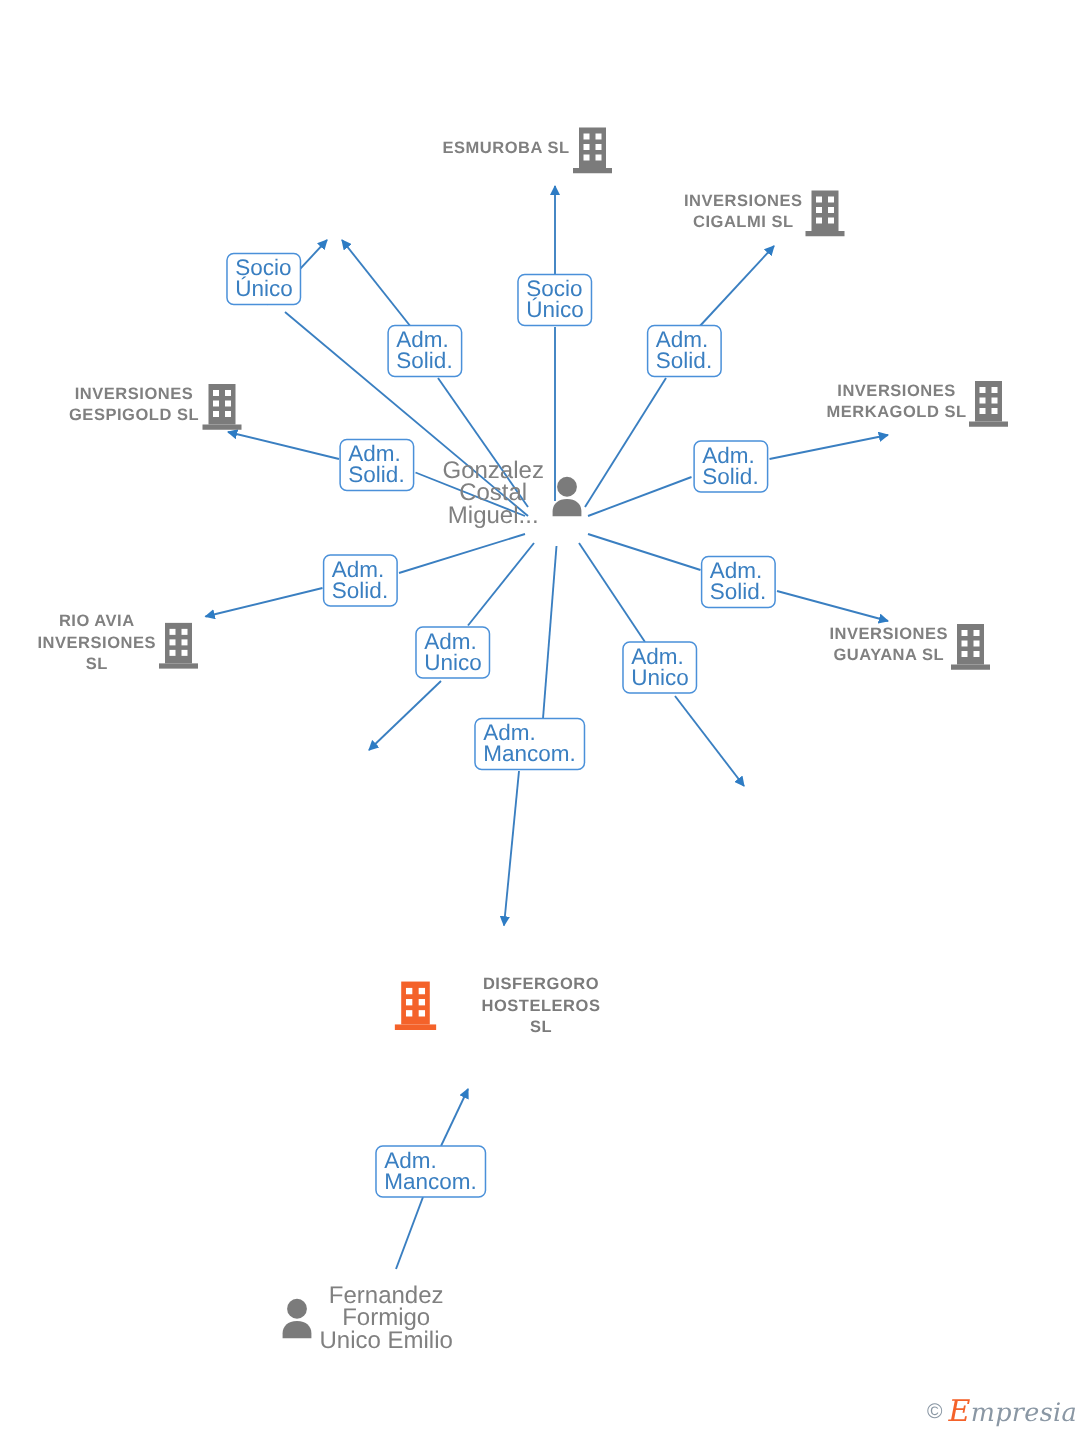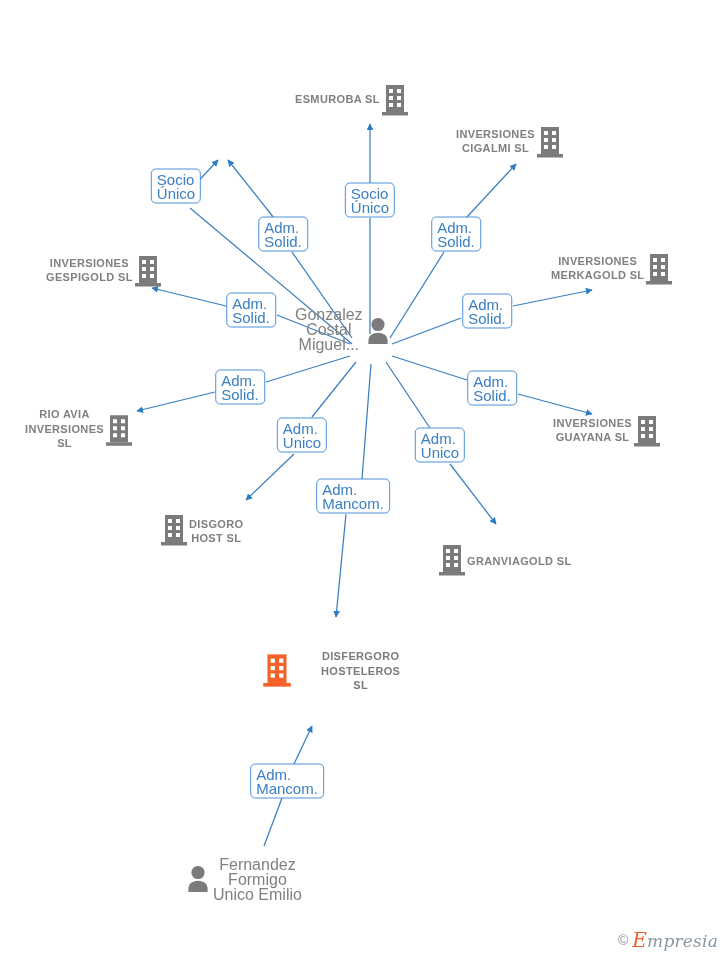"DISGORO" div.node { html: <div> <span>DISGORO HOST SL</span> <span> <svg> <g> <rect></rect> <rect></rect> </g> <g> <rect></rect> <rect></rect> <rect></rect> <rect></rect> <rect></rect> <rect></rect> </g> </svg> </span> </div> -> none }
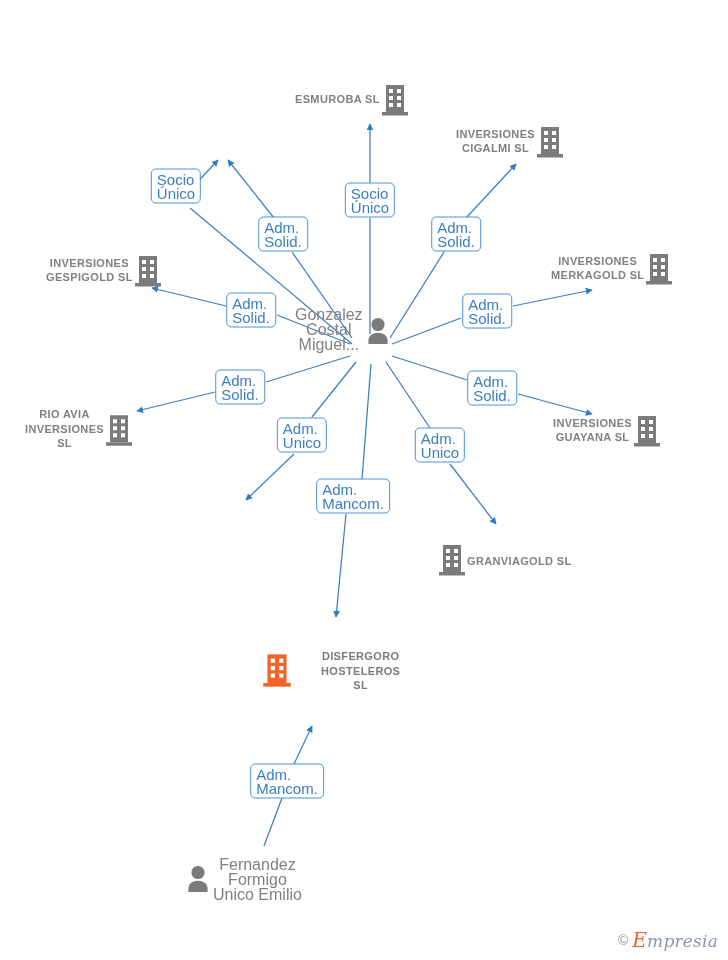"GRANVIAGOLD SL" div.node { html: <div> <span>GRANVIAGOLD SL</span> <span> <svg> <g> <rect></rect> <rect></rect> </g> <g> <rect></rect> <rect></rect> <rect></rect> <rect></rect> <rect></rect> <rect></rect> </g> </svg> </span> </div> -> none }
